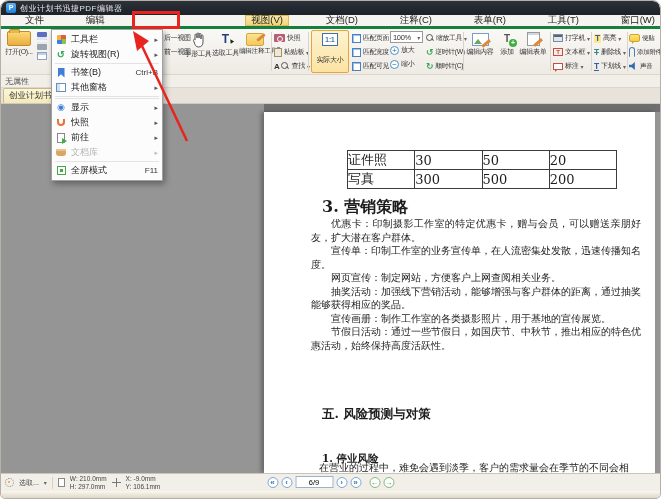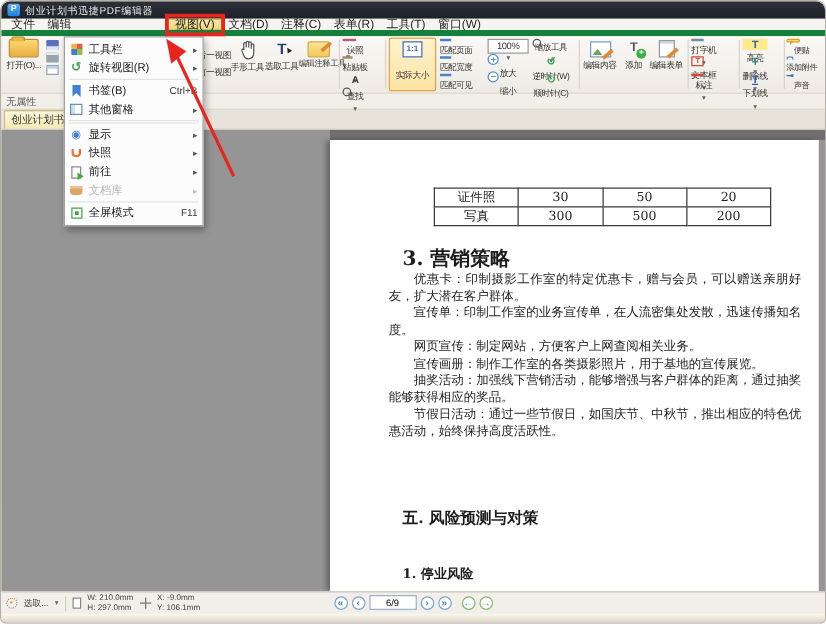"文件" .menubar { border-bottom: 5px solid #15803d -> 3px solid #15803d; justify-content: none -> space-between; padding-left: 3px -> 19px }
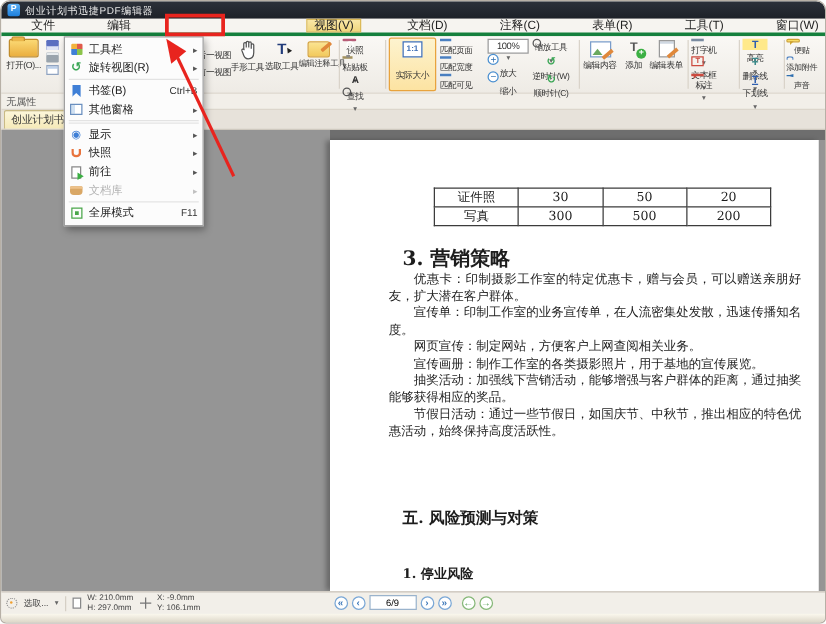"100%" .row { align-items: none -> center; flex-direction: column -> none }
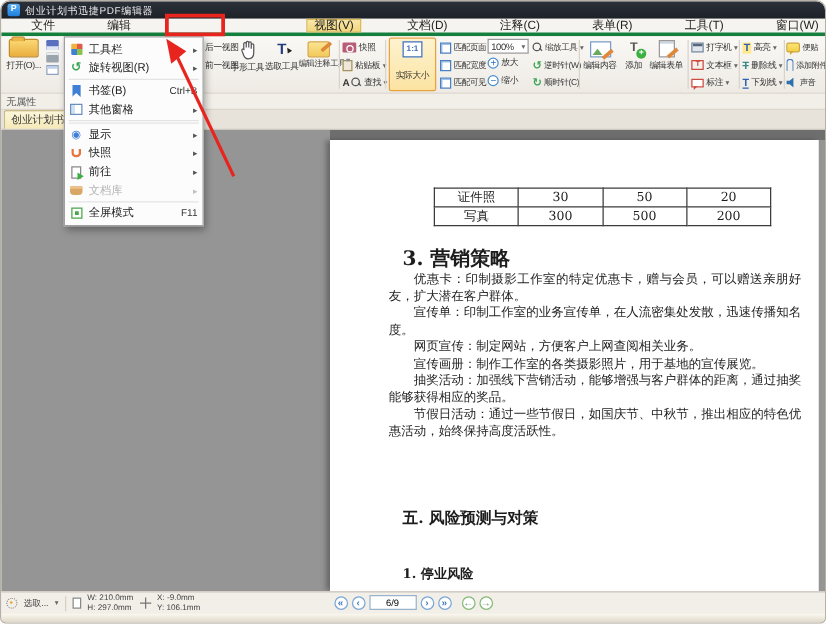"证件照" .doc-table td { font-size: 10px -> 13px; text-align: center -> none }
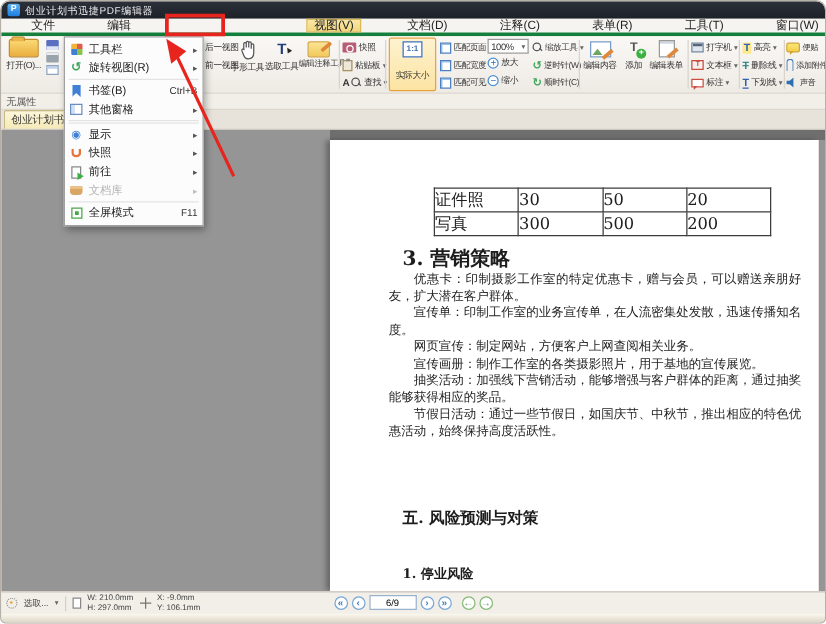"宣传画册：制作工作室的各类摄影照片，用于基地的宣传展览。" p { order: before "抽奖活动：加强线下营销活动，能够增强与客户群体的距离，通过抽奖能够获得相应的奖品" -> after "抽奖活动：加强线下营销活动，能够增强与客户群体的距离，通过抽奖能够获得相应的奖品" }
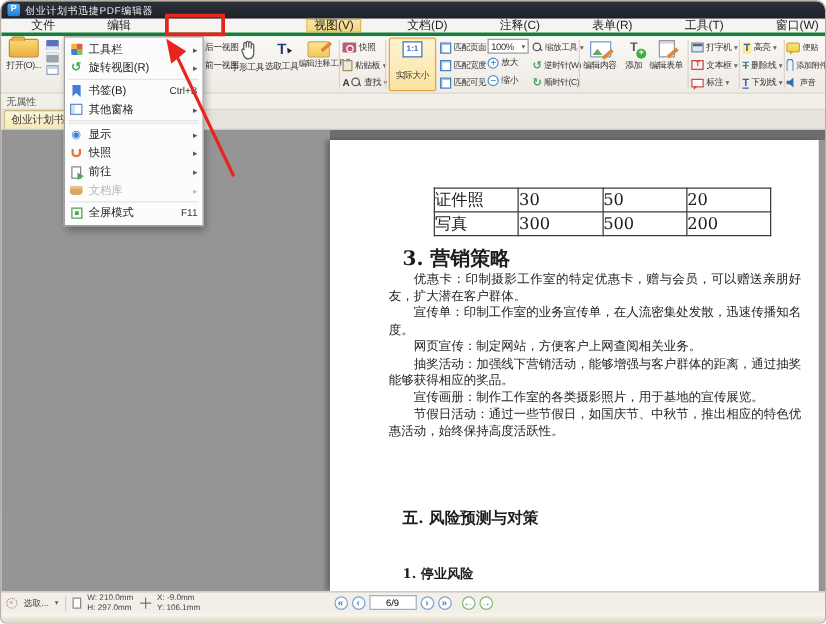"在营业的过程中，难免会遇到淡季，客户的需求量会在季节的不同会相" div.doc-last { html: none -> <div>在营业的过程中，难免会遇到淡季，客户的需求量会在季节的不同会相</div> }
